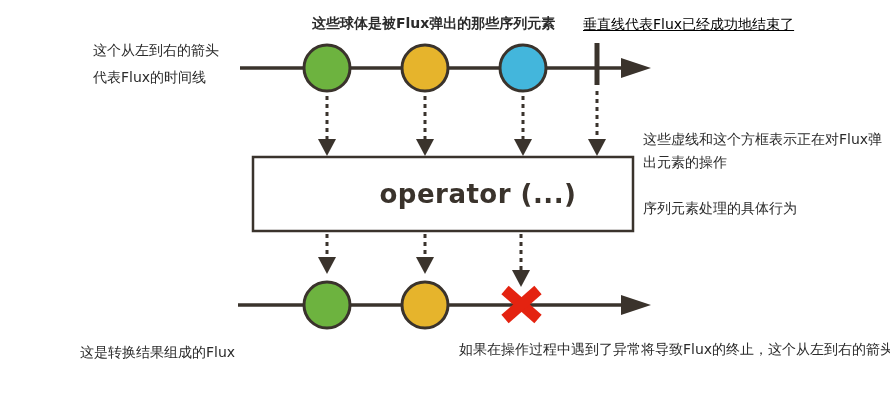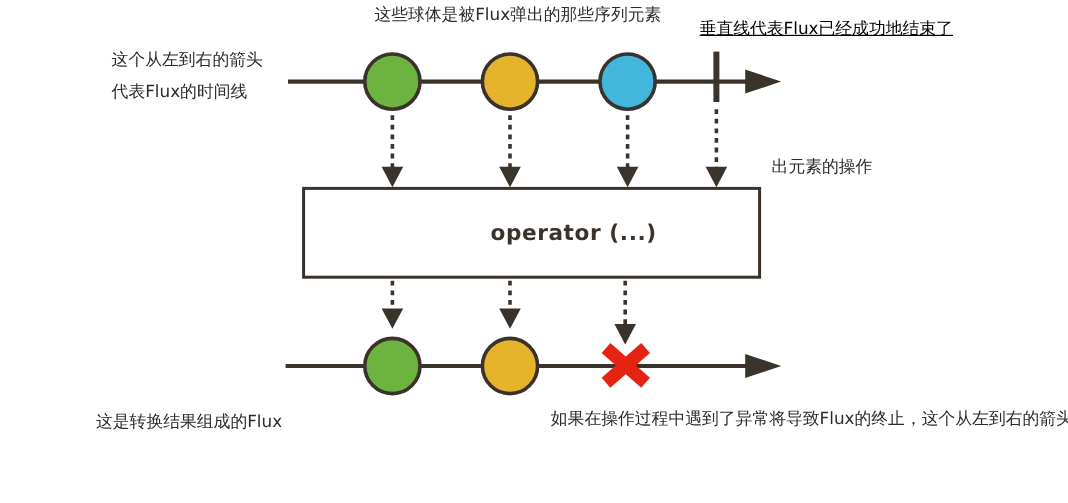"这些球体是被Flux弹出的那些序列元素" .t-items-label { font-weight: none -> bold; top: 0 -> 10px }
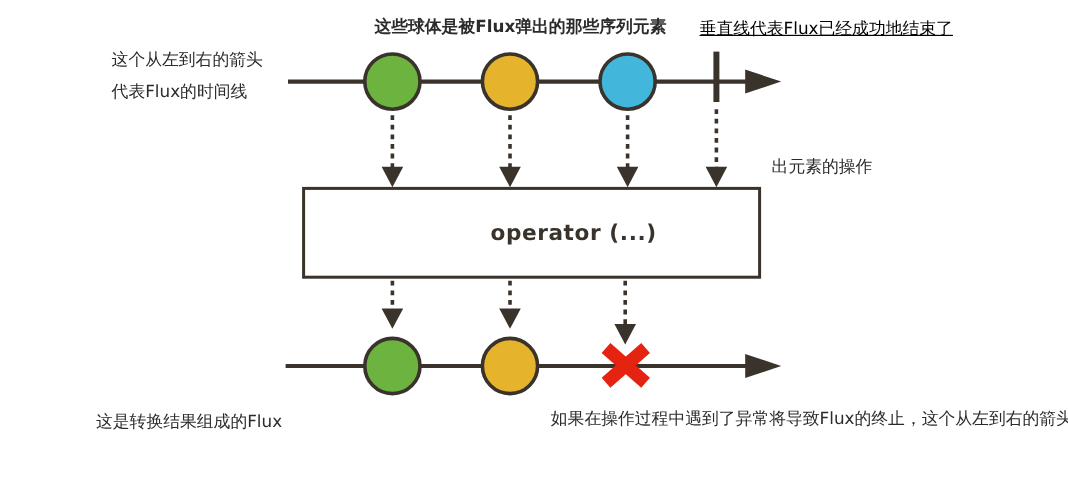"这些虚线和这个方框表示正在对Flux弹" div { html: none -> <div>这些虚线和这个方框表示正在对Flux弹</div> }
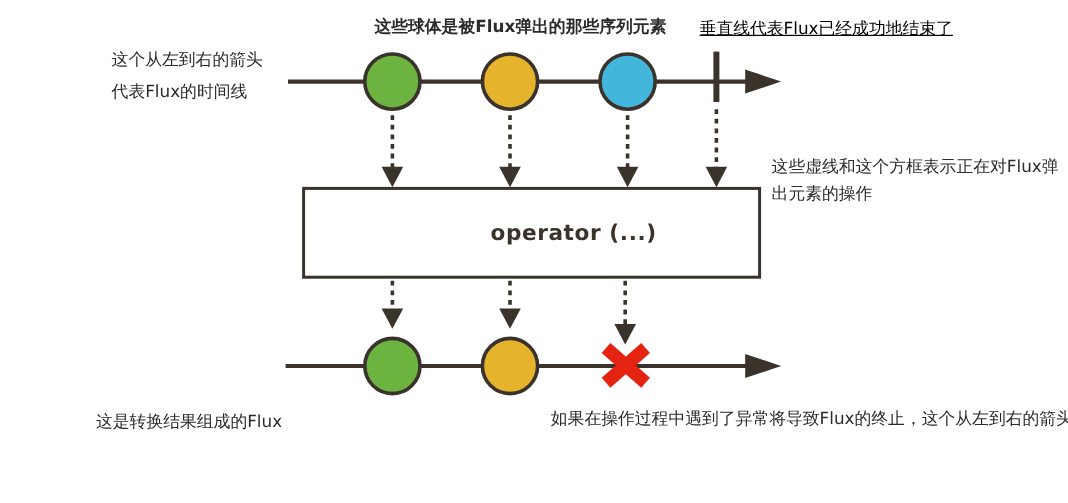"operator (...)" .operator-label { font-size: 18px -> 26px }
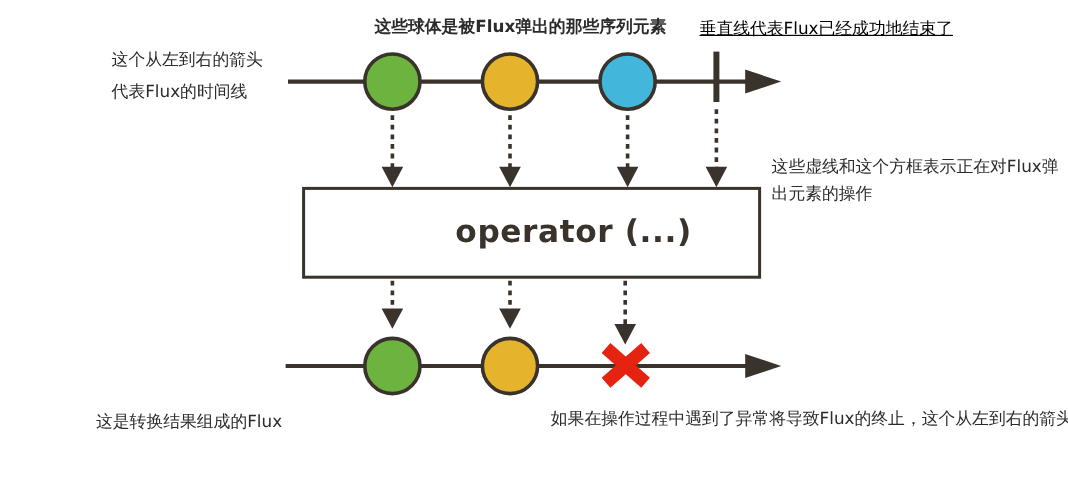"序列元素处理的具体行为" div { html: none -> <div>序列元素处理的具体行为</div> }
